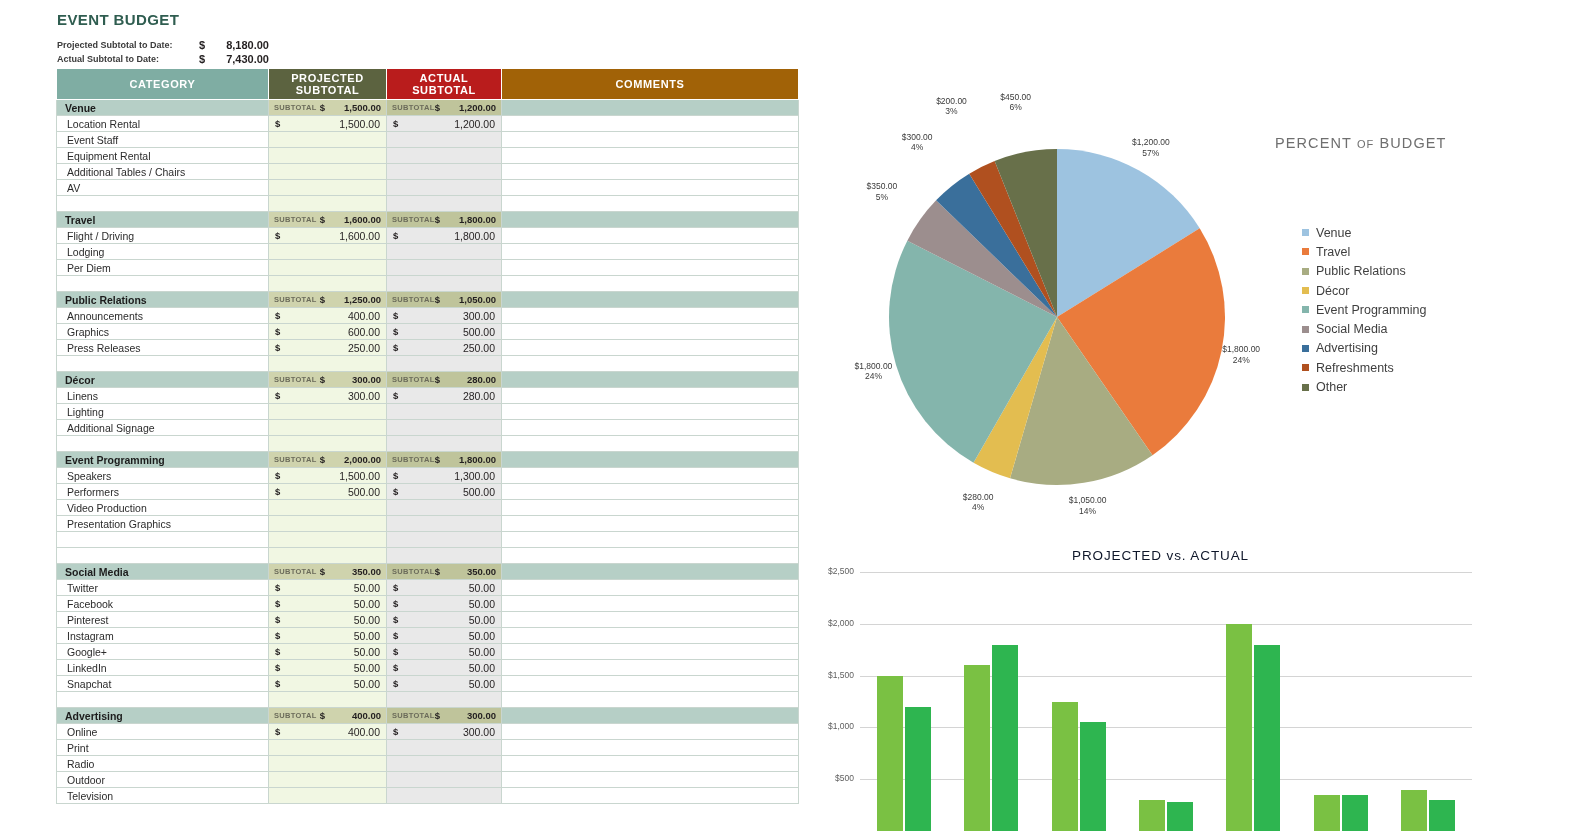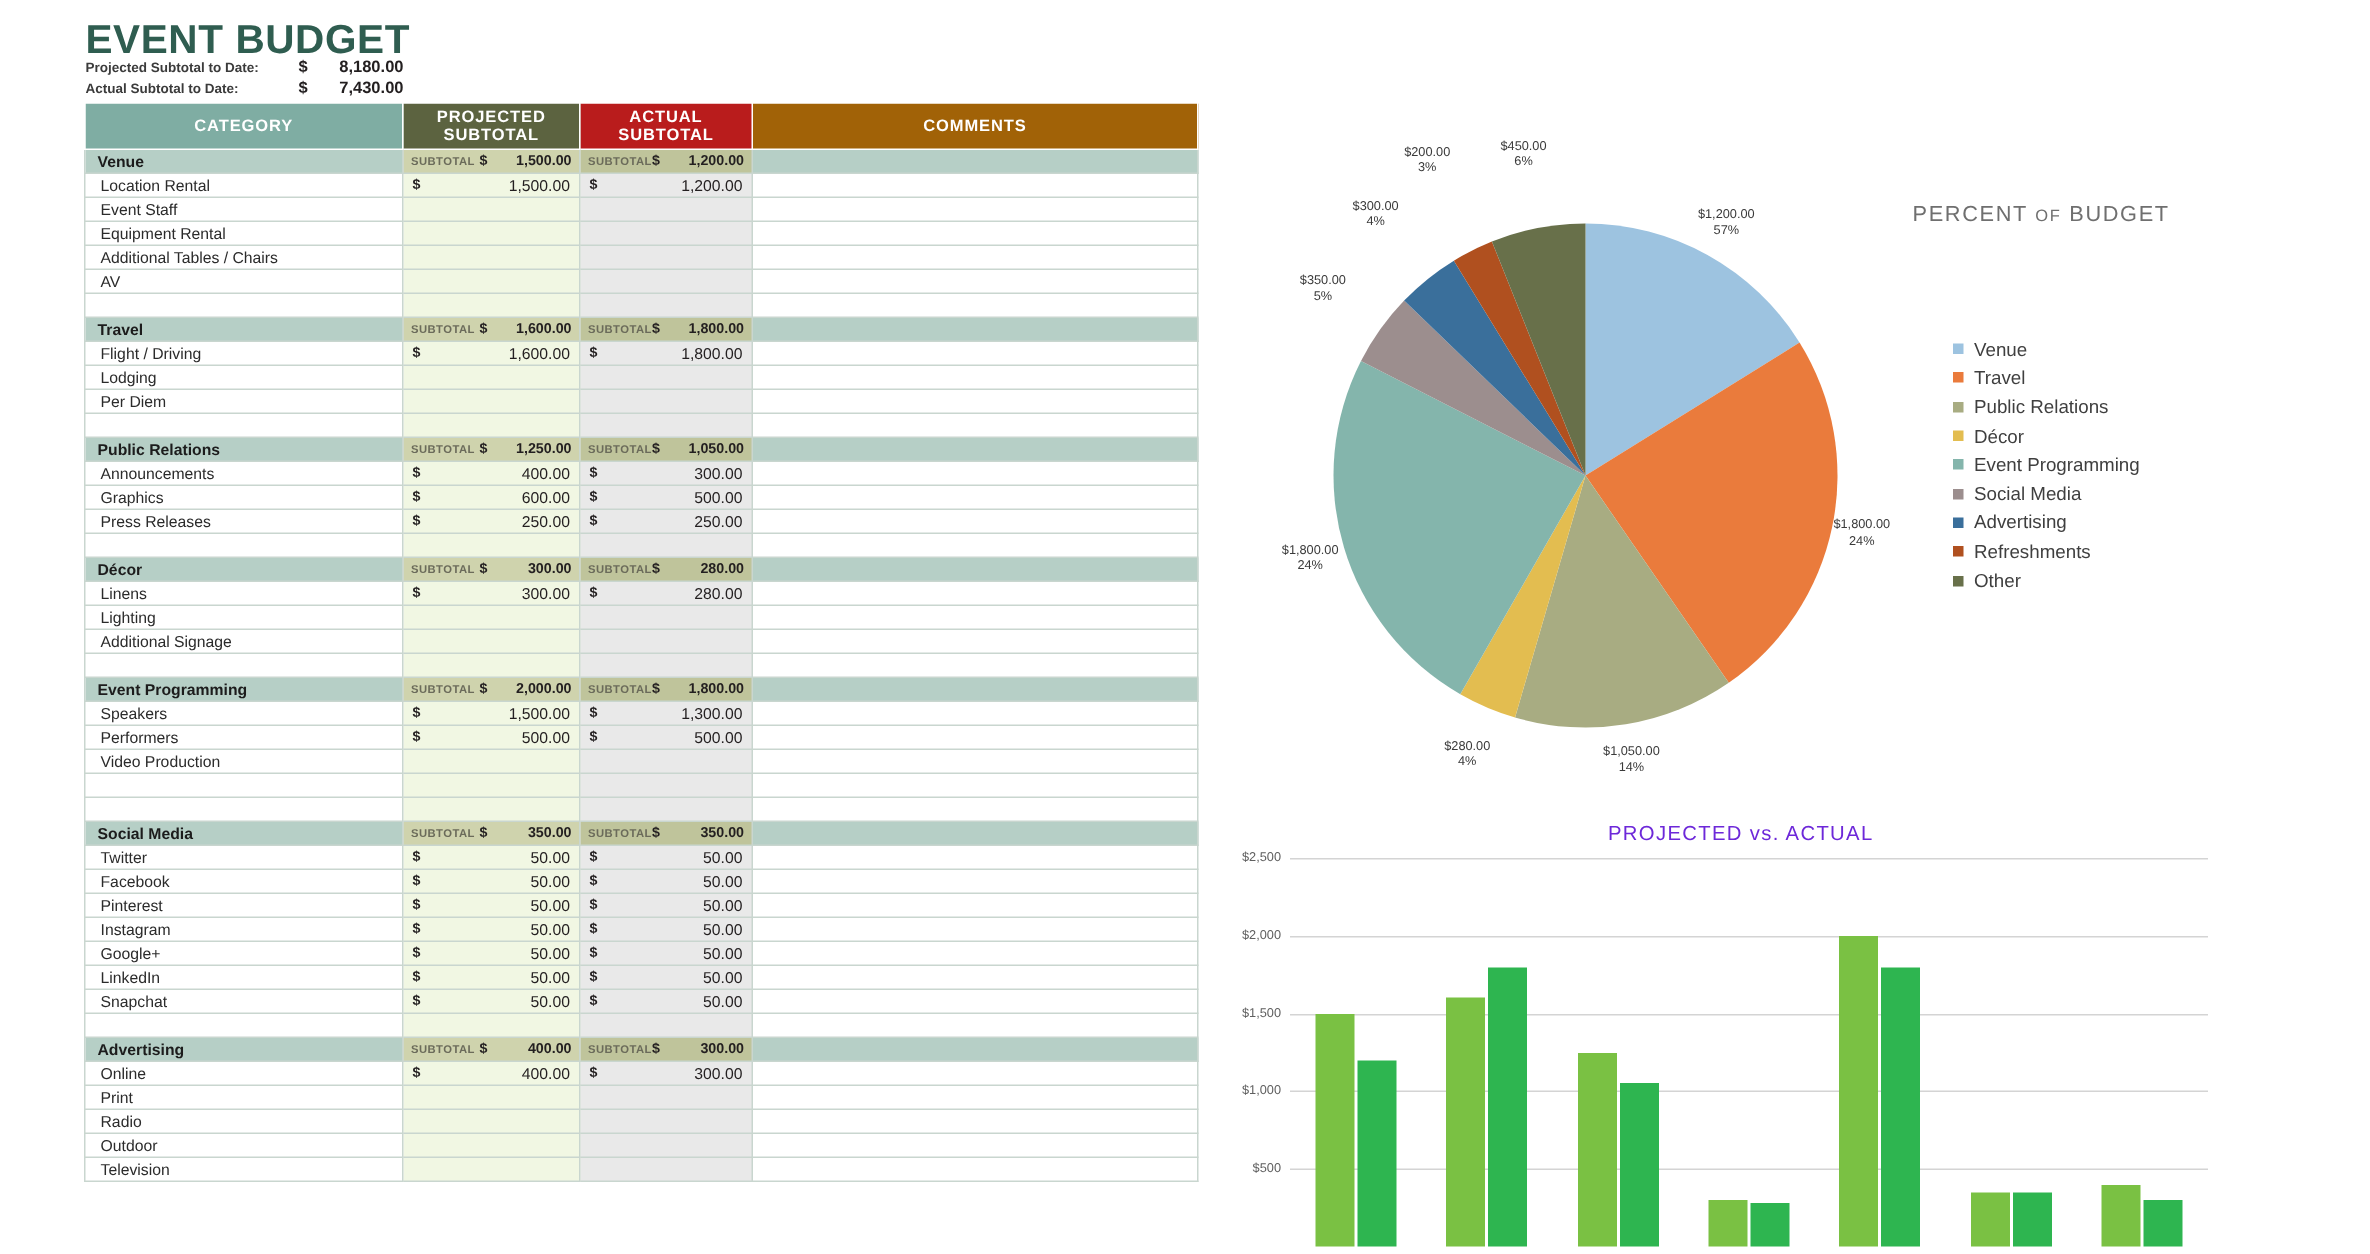"EVENT BUDGET" .title { font-size: 27px -> 15px }
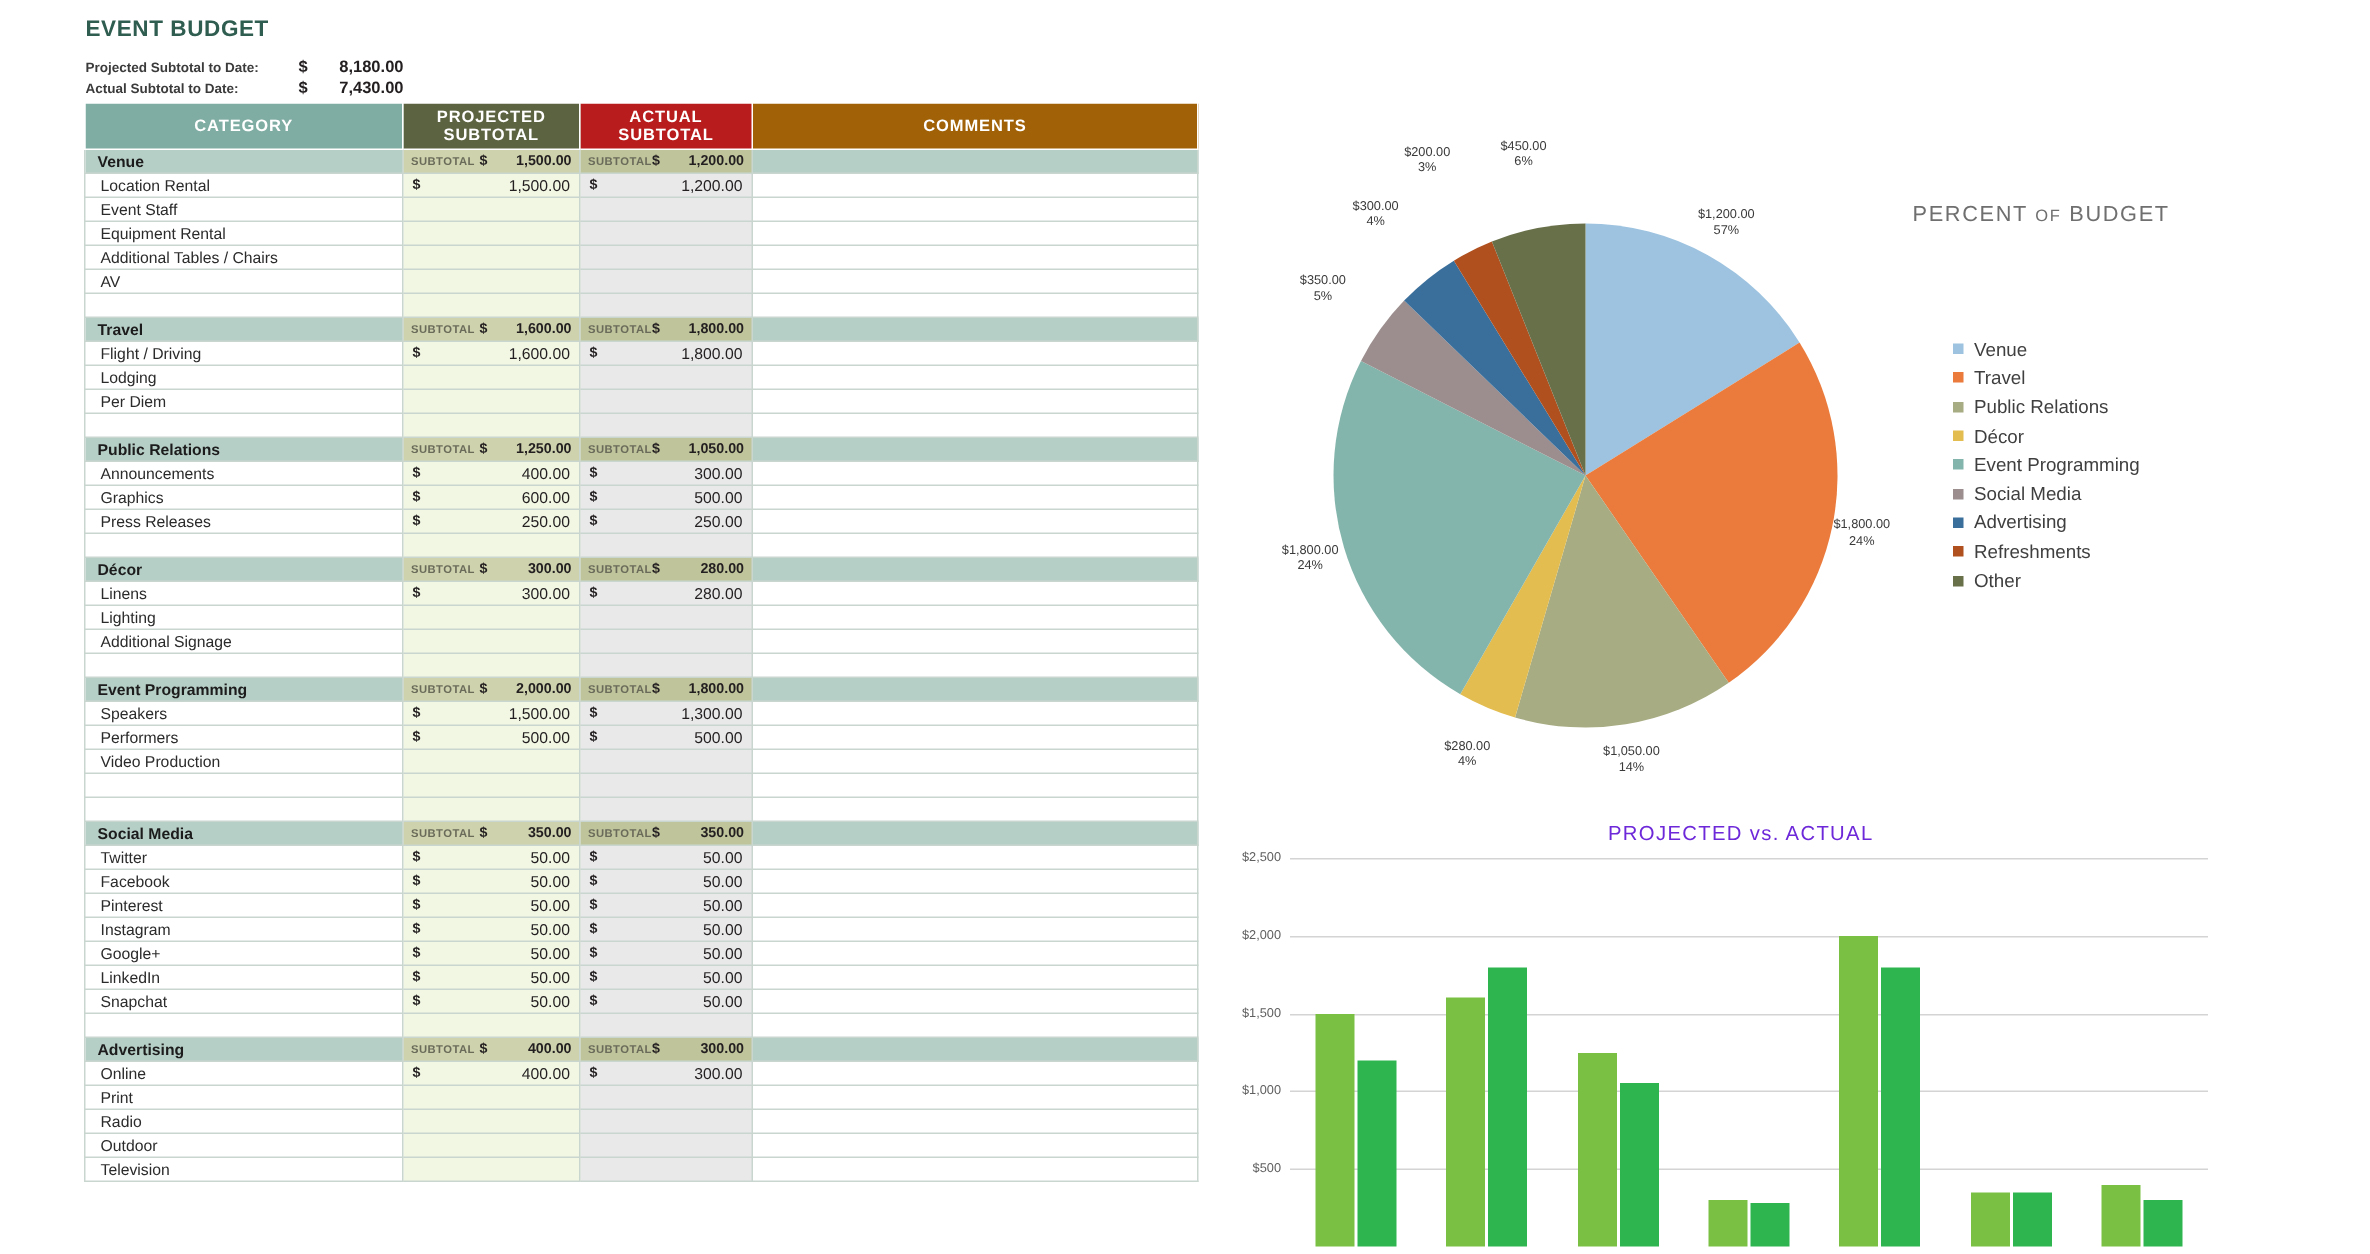"Presentation Graphics" tr.item { html: none -> <tr> <td>Presentation Graphics</td> <td></td> <td></td> <td></td> </tr> }
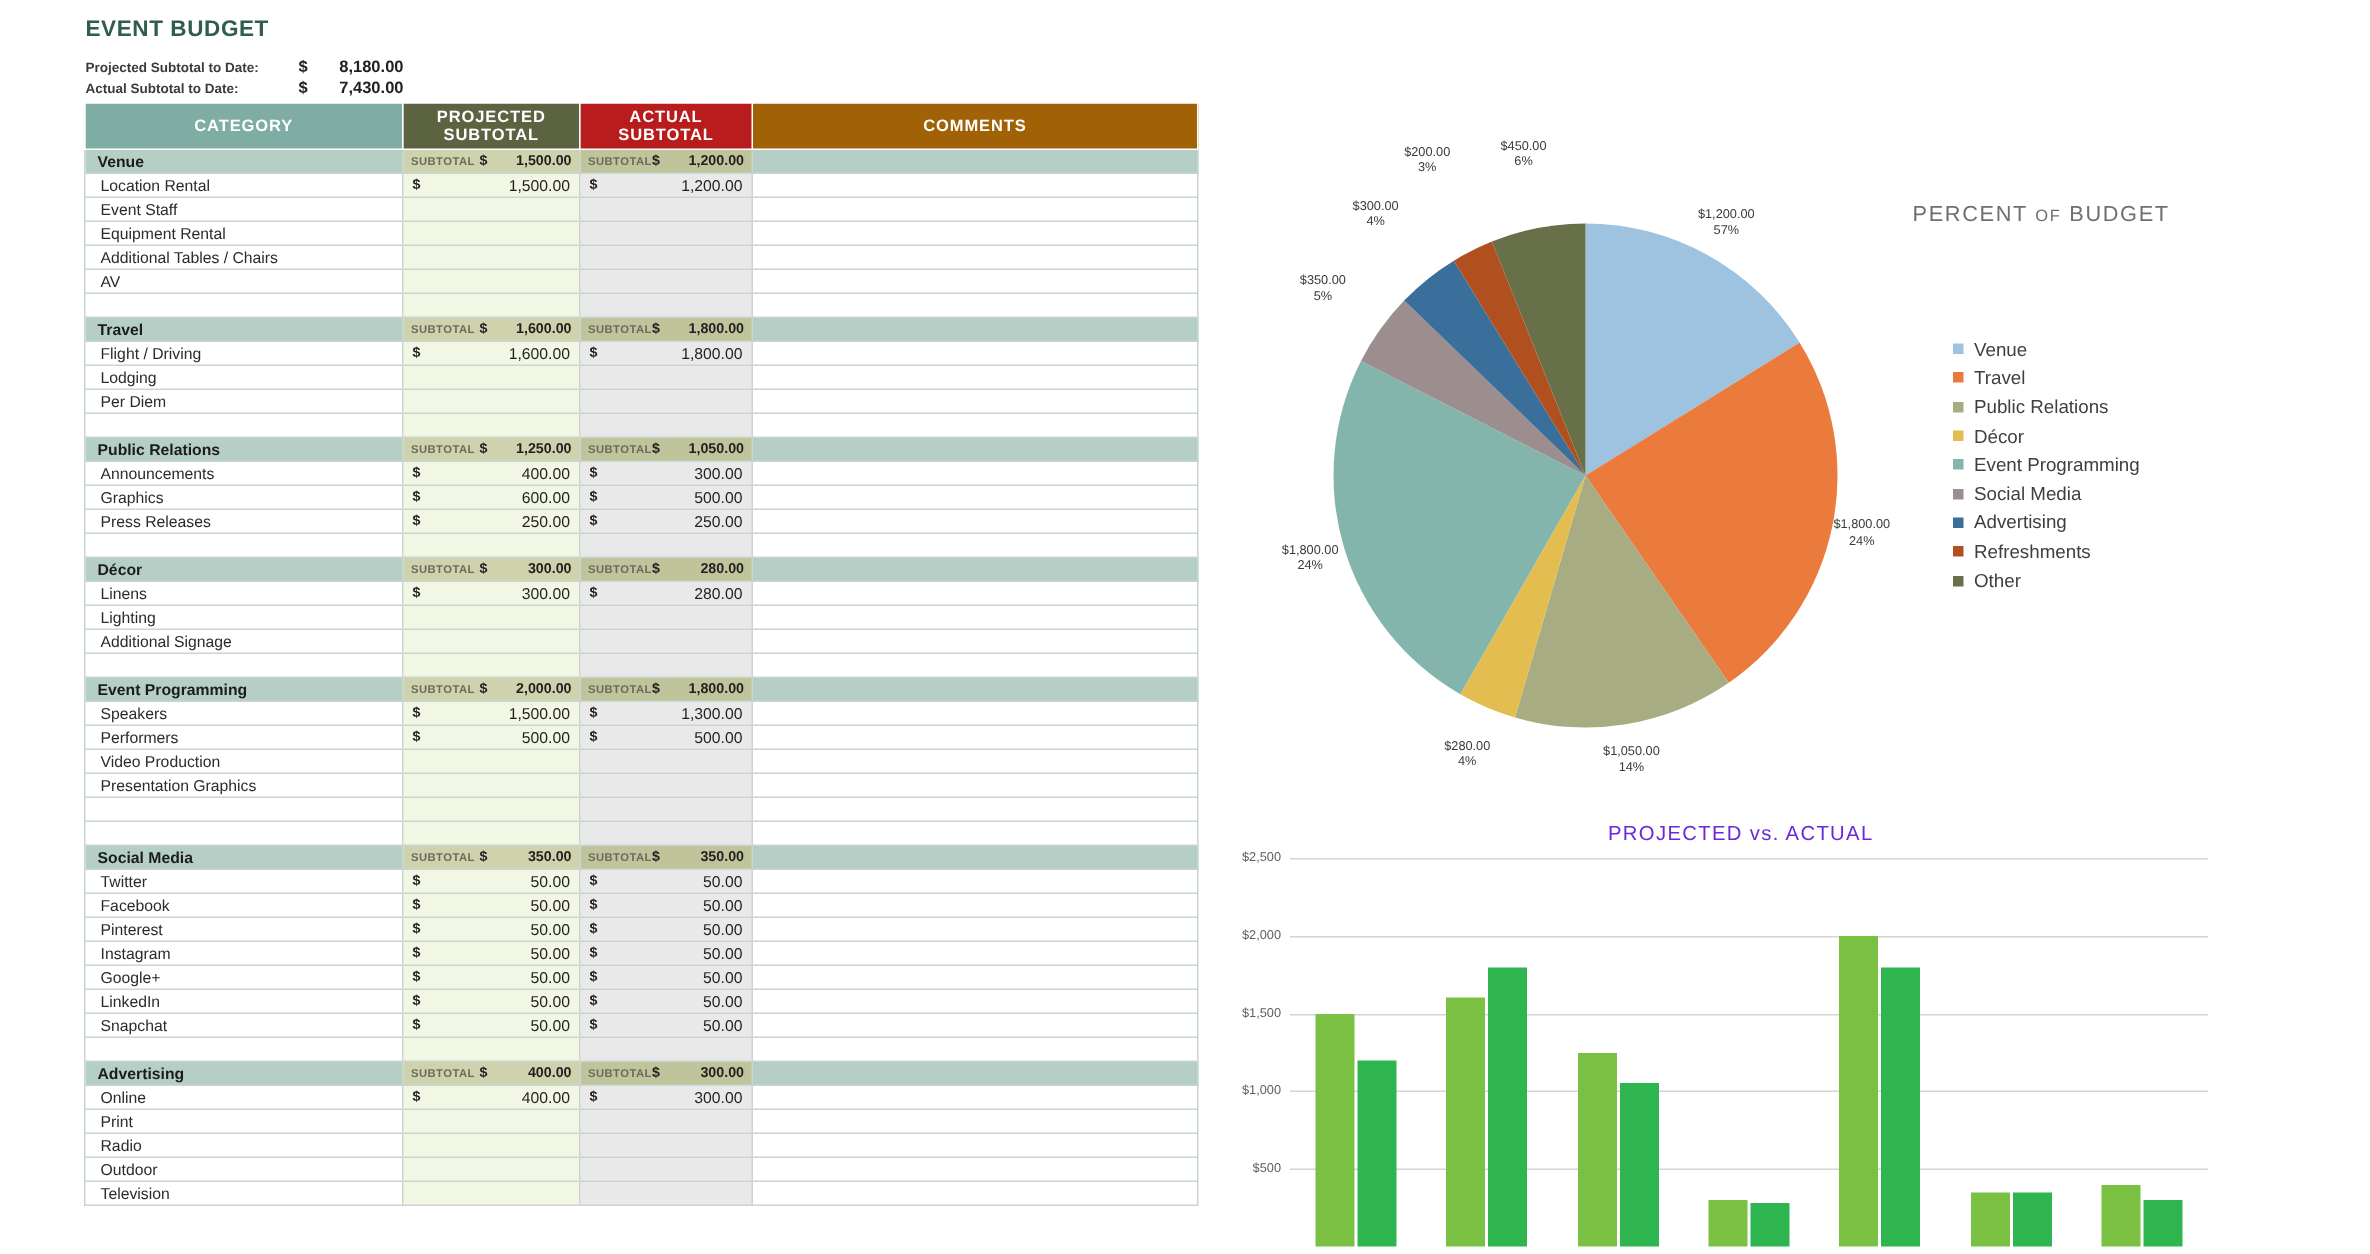"PROJECTED vs. ACTUAL" .bar-title { color: #6d28d9 -> #0f172a }
